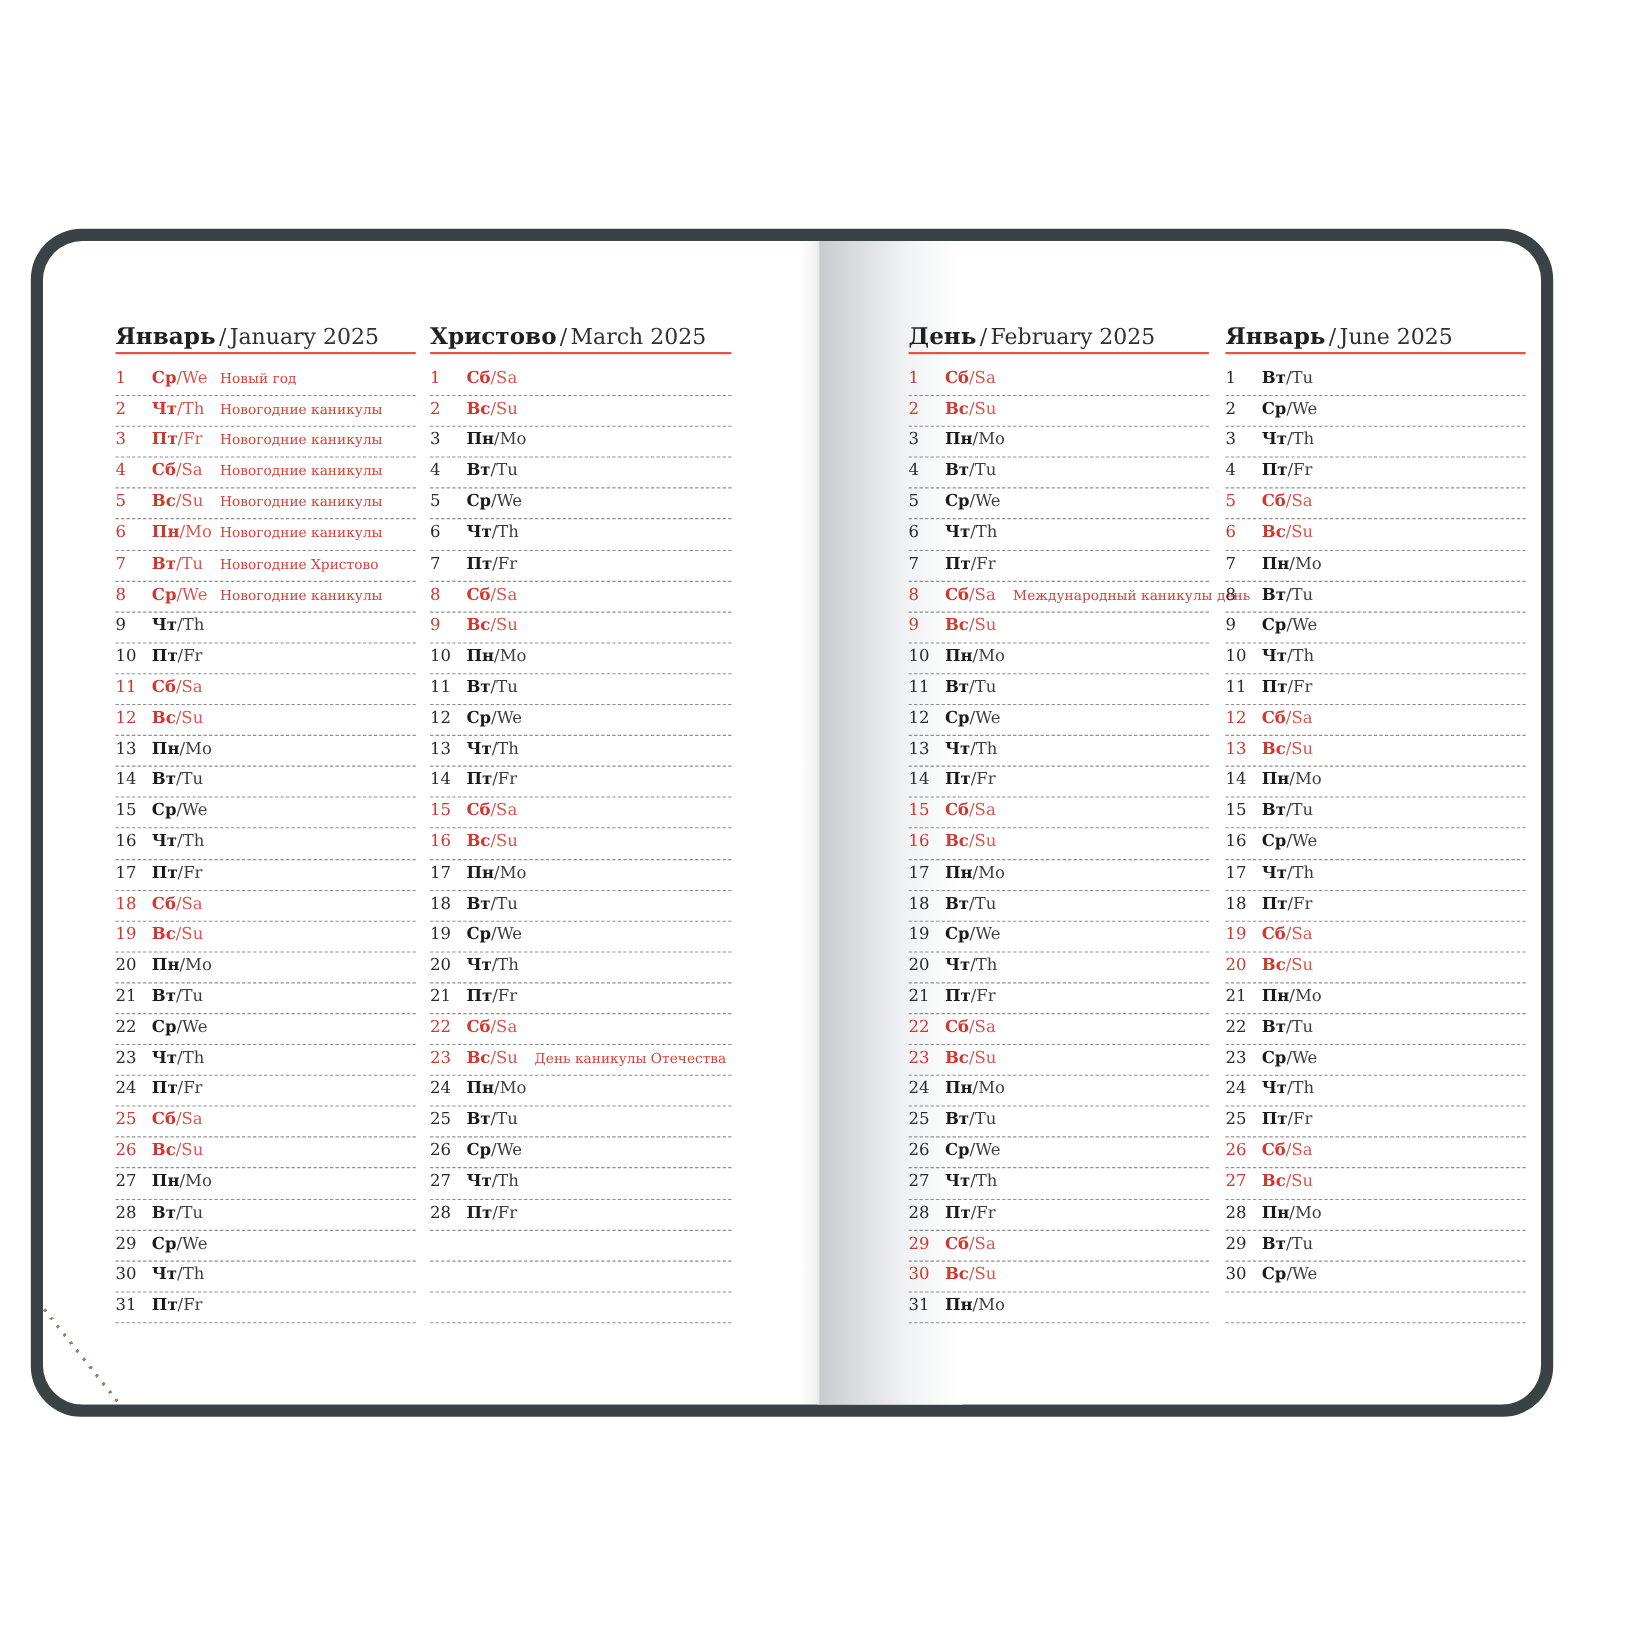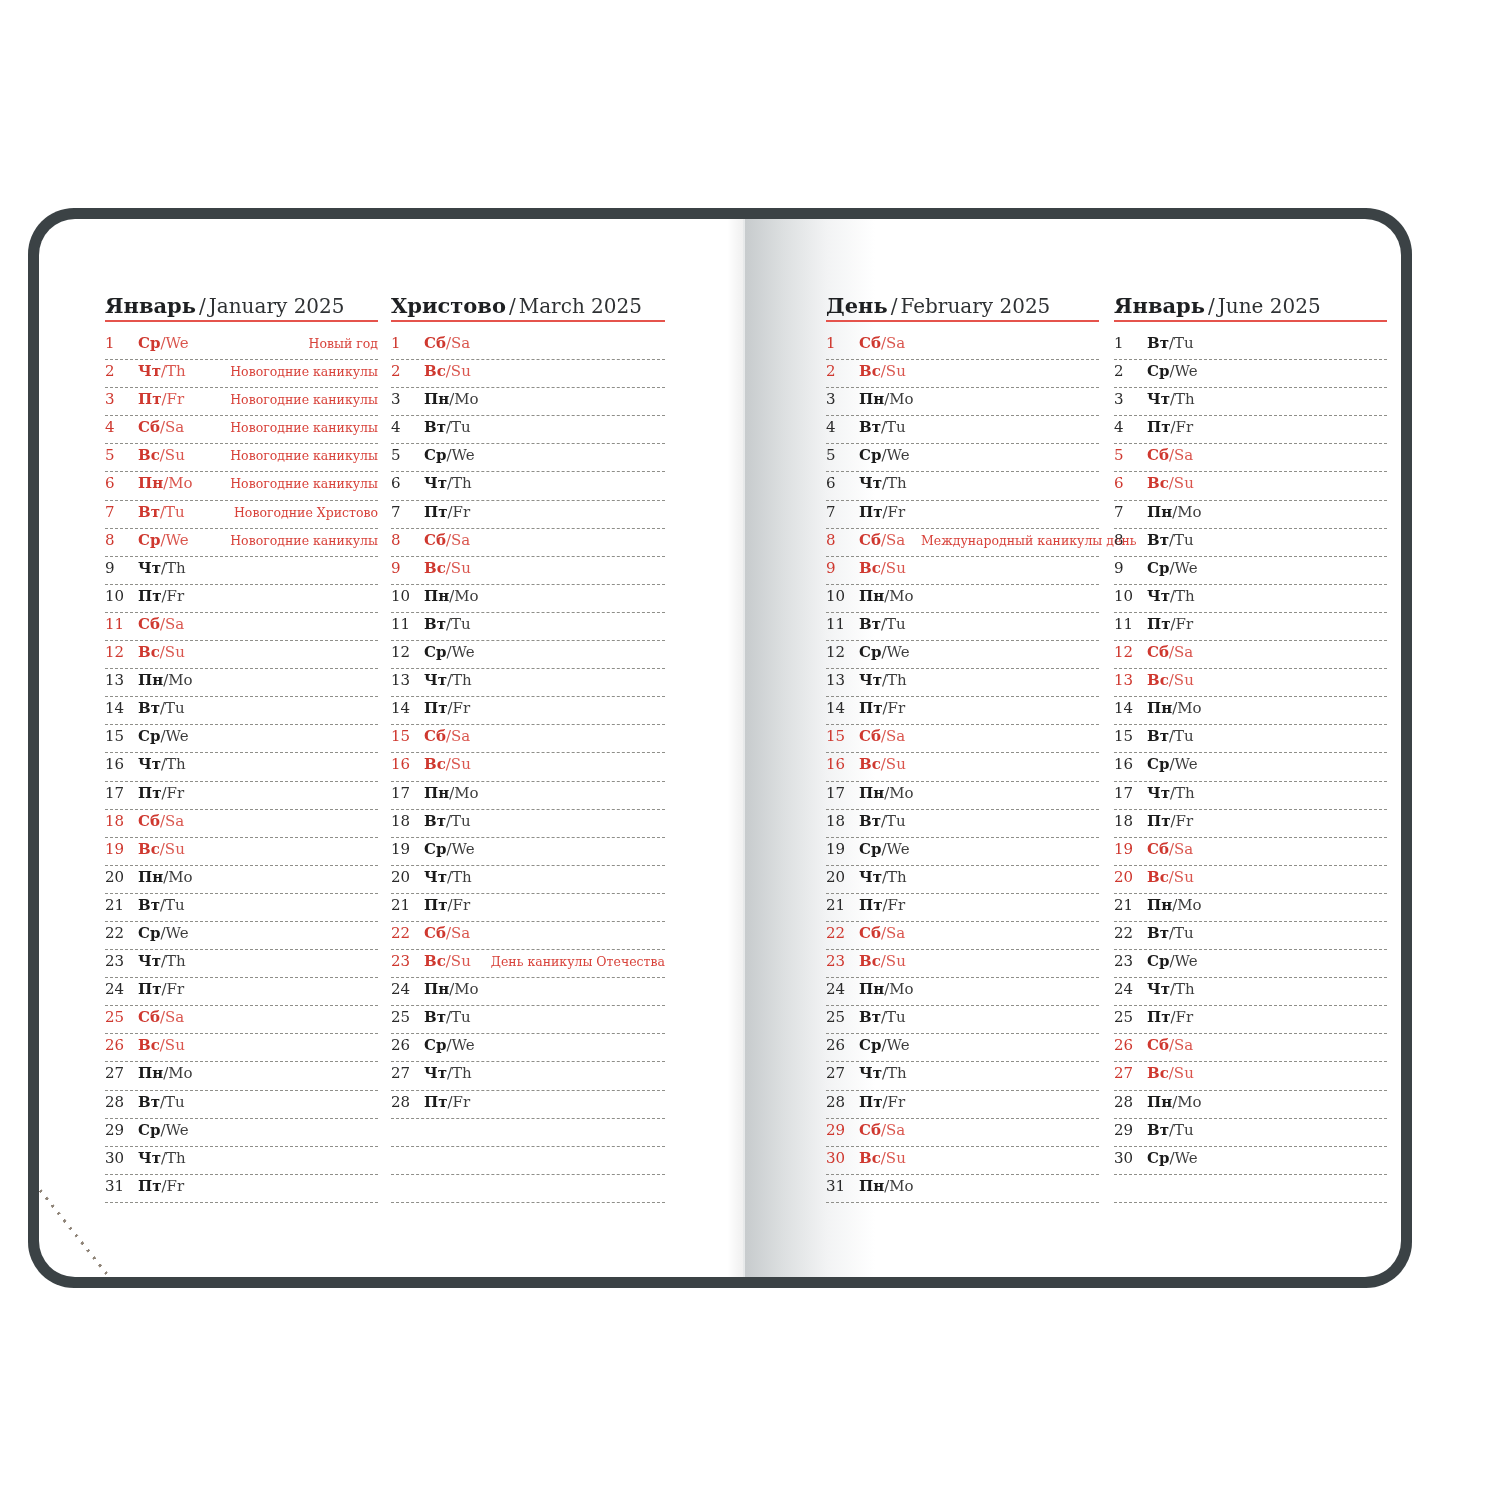"Новый год" .row .note { text-align: right -> none }
